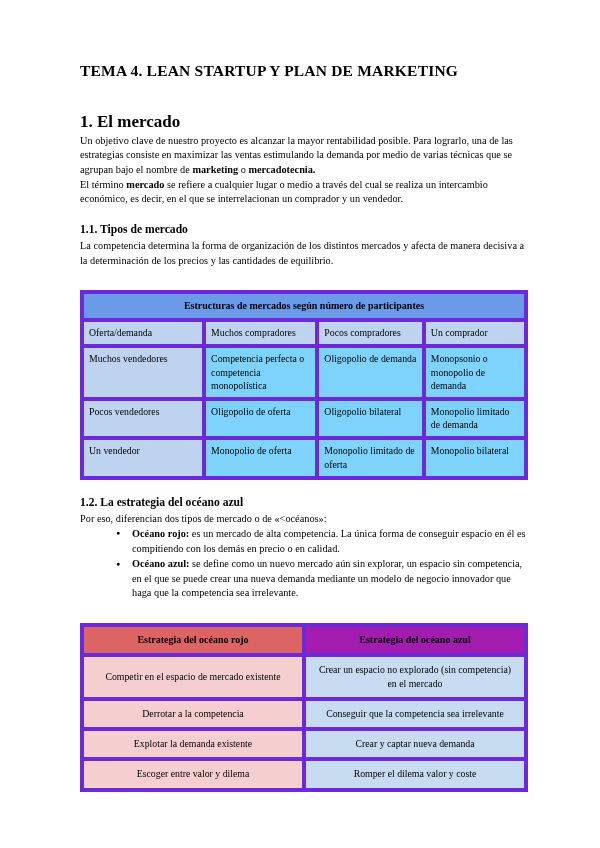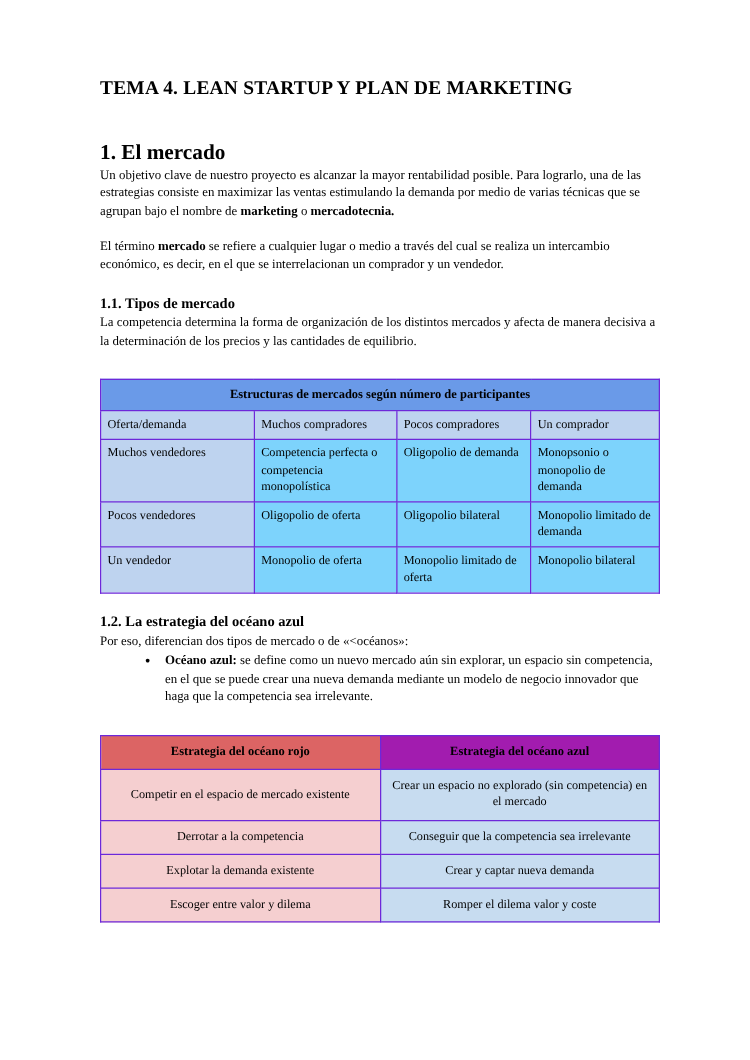"El término mercado se refiere" p.body + p.body { margin-top: 13px -> 0px }
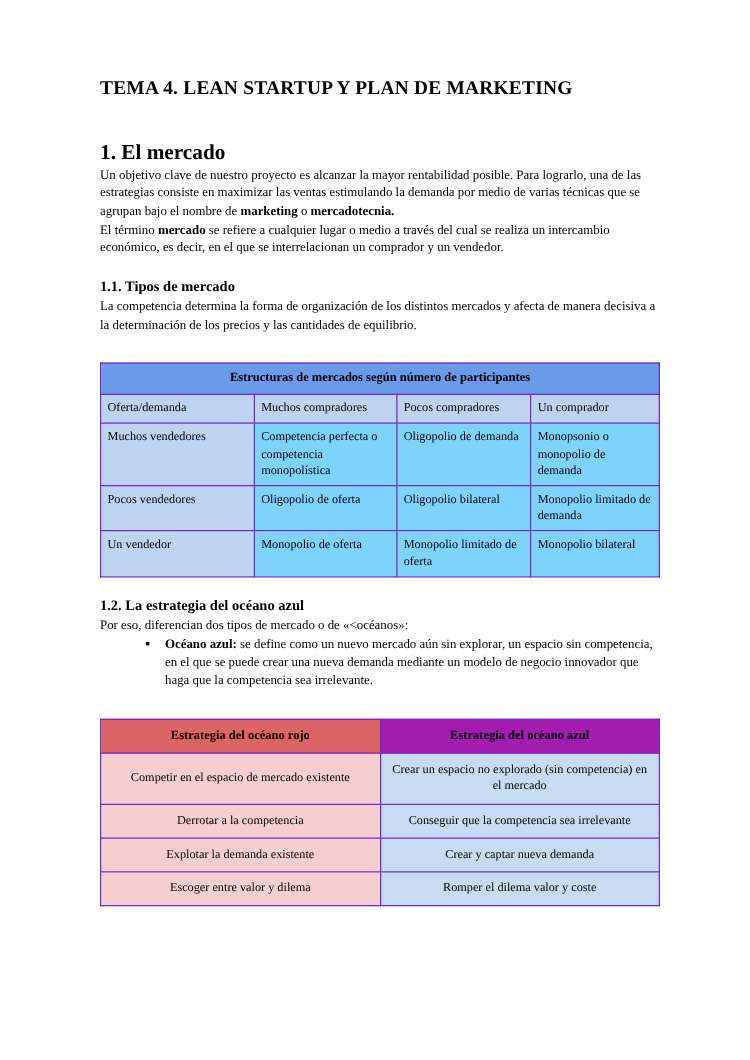"Estructuras de mercados según número" table.tbl td { border: 1px solid #6d28d9 -> 4px solid #6d28d9 }
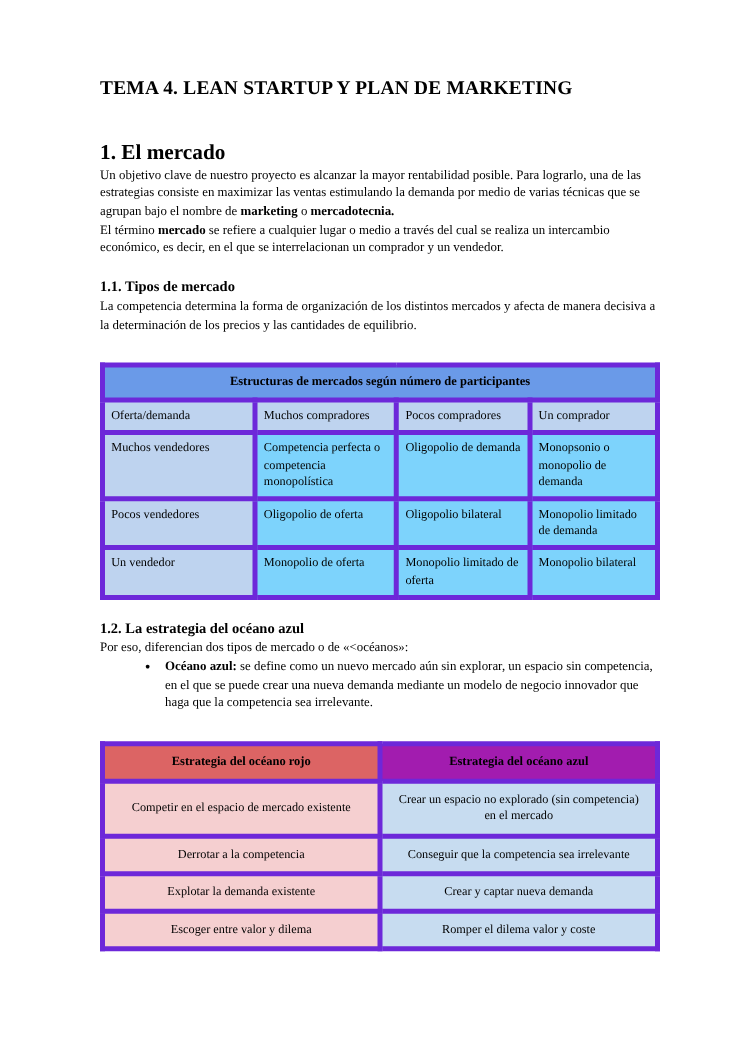"Océano rojo: es un mercado" li { html: none -> <li><b>Océano rojo:</b><span> es un mercado de alta competencia. La única forma de conseguir espacio en él es compitiendo con los demás en precio o en calidad.</span></li> }
